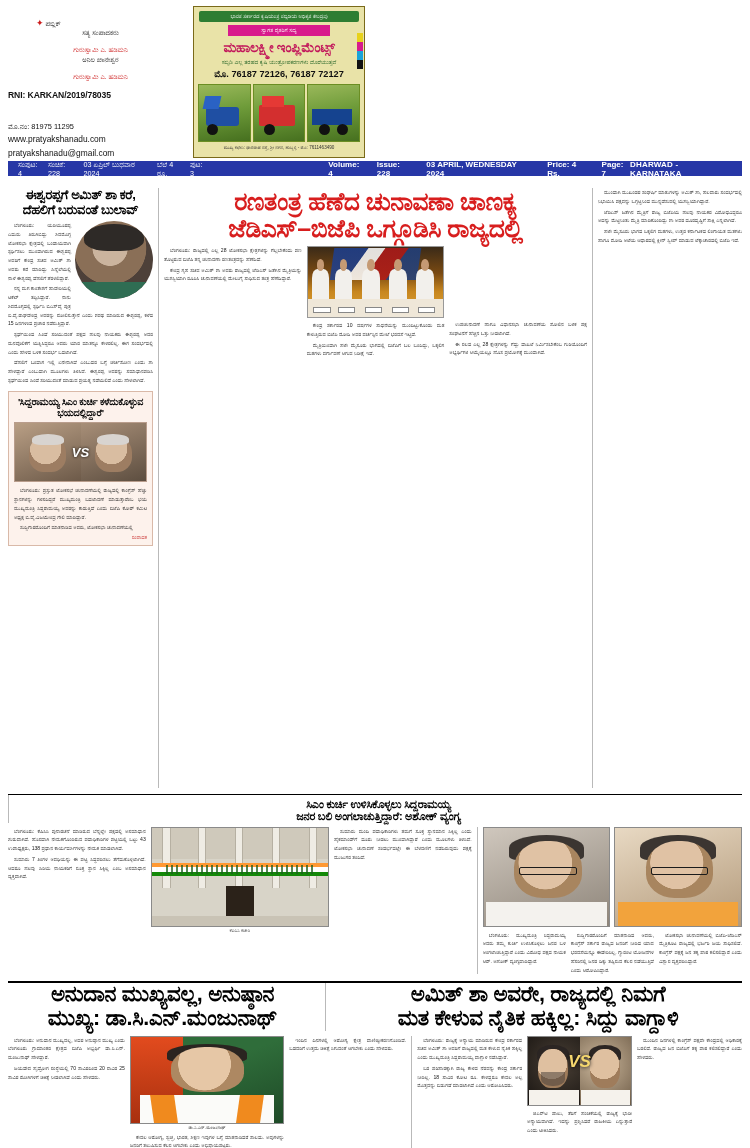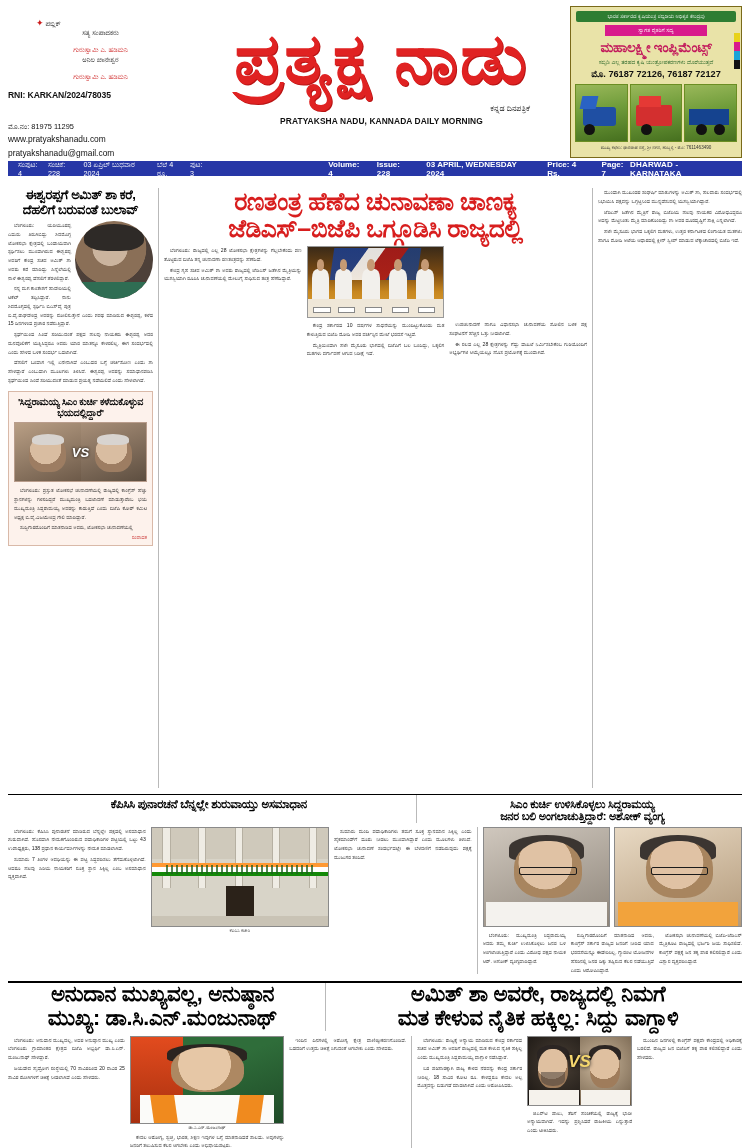"RNI: KARKAN/2024/78035" div.rni { text: KARKAN/2024/78035 -> KARKAN/2019/78035 }
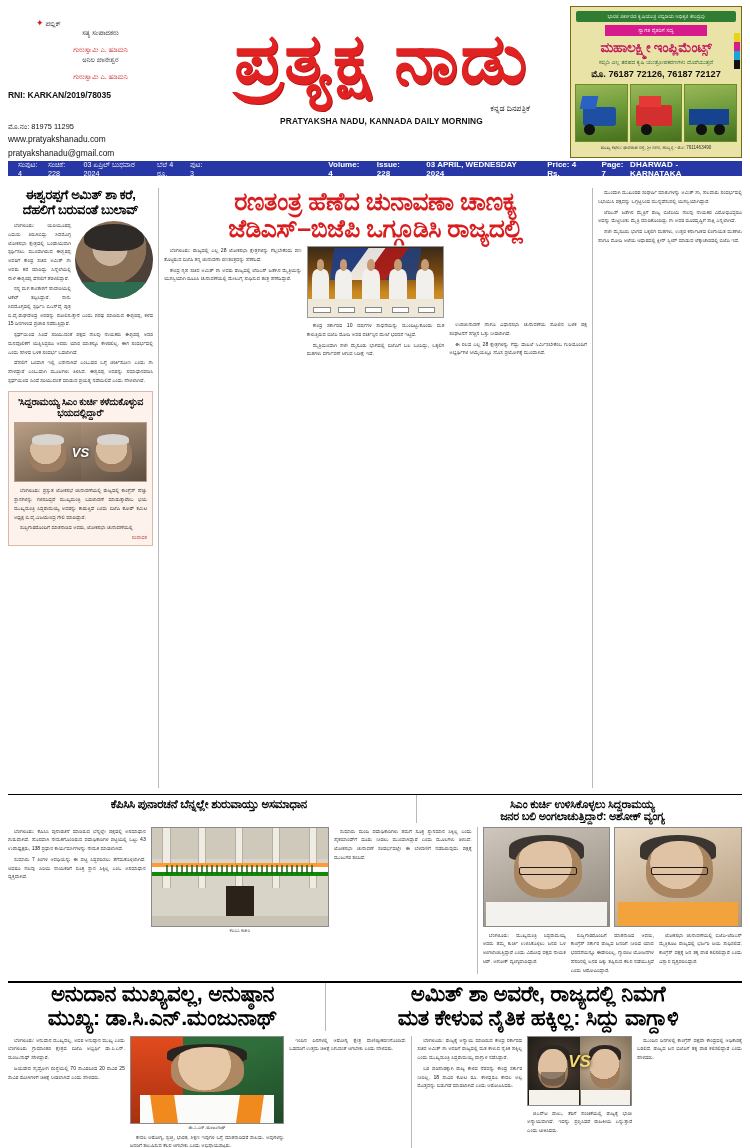"ಪ್ರತ್ಯಕ್ಷ ನಾಡು" div.mast-center { html: <div> <div>ಪ್ರತ್ಯಕ್ಷ ನಾಡು</div> <div>ಕನ್ನಡ ದಿನಪತ್ರಿಕೆ</div> <div>PRATYAKSHA NADU, KANNADA DAILY MORNING</div> </div> -> none }
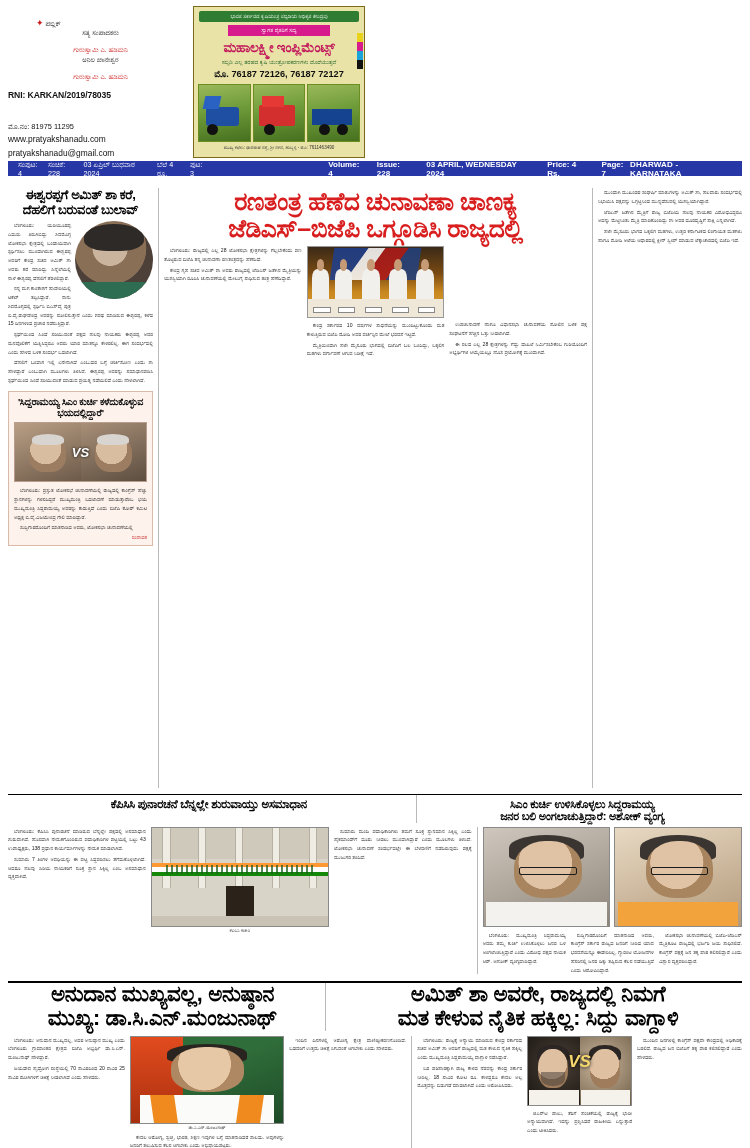"ಕೆಪಿಸಿಸಿ ಪುನಾರಚನೆ ಬೆನ್ನಲ್ಲೇ ಶುರುವಾಯ್ತು" div.mid-h-left { html: <div> <div>ಕೆಪಿಸಿಸಿ ಪುನಾರಚನೆ ಬೆನ್ನಲ್ಲೇ ಶುರುವಾಯ್ತು ಅಸಮಾಧಾನ</div> </div> -> none }
